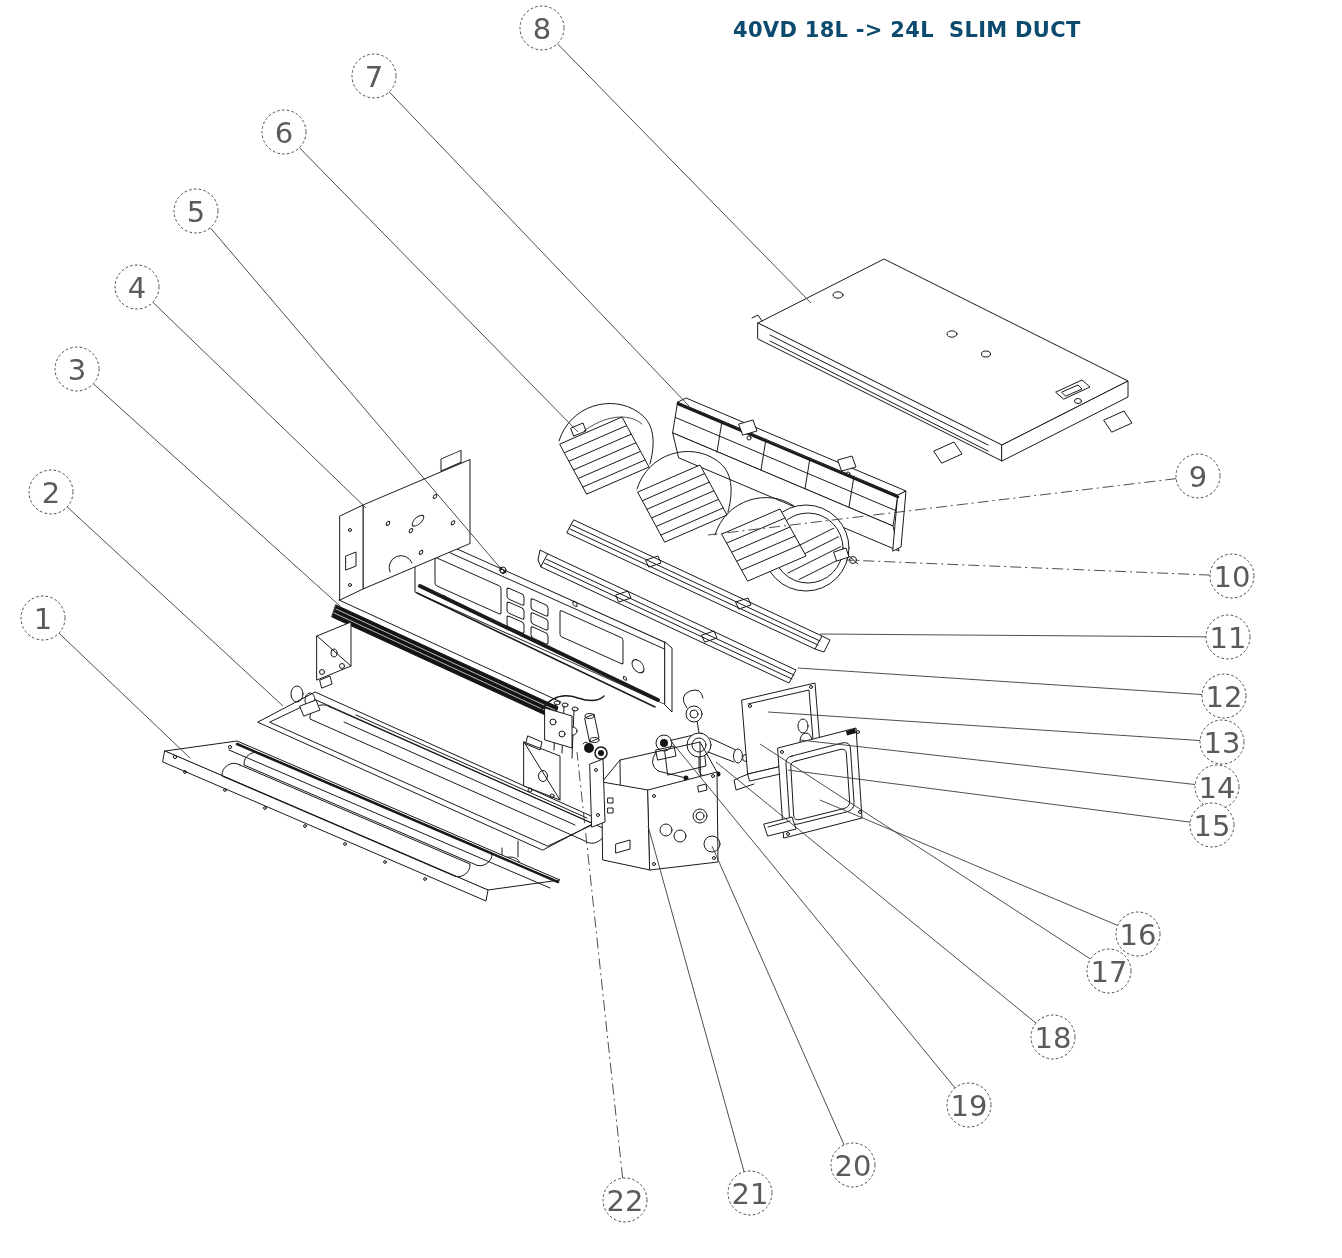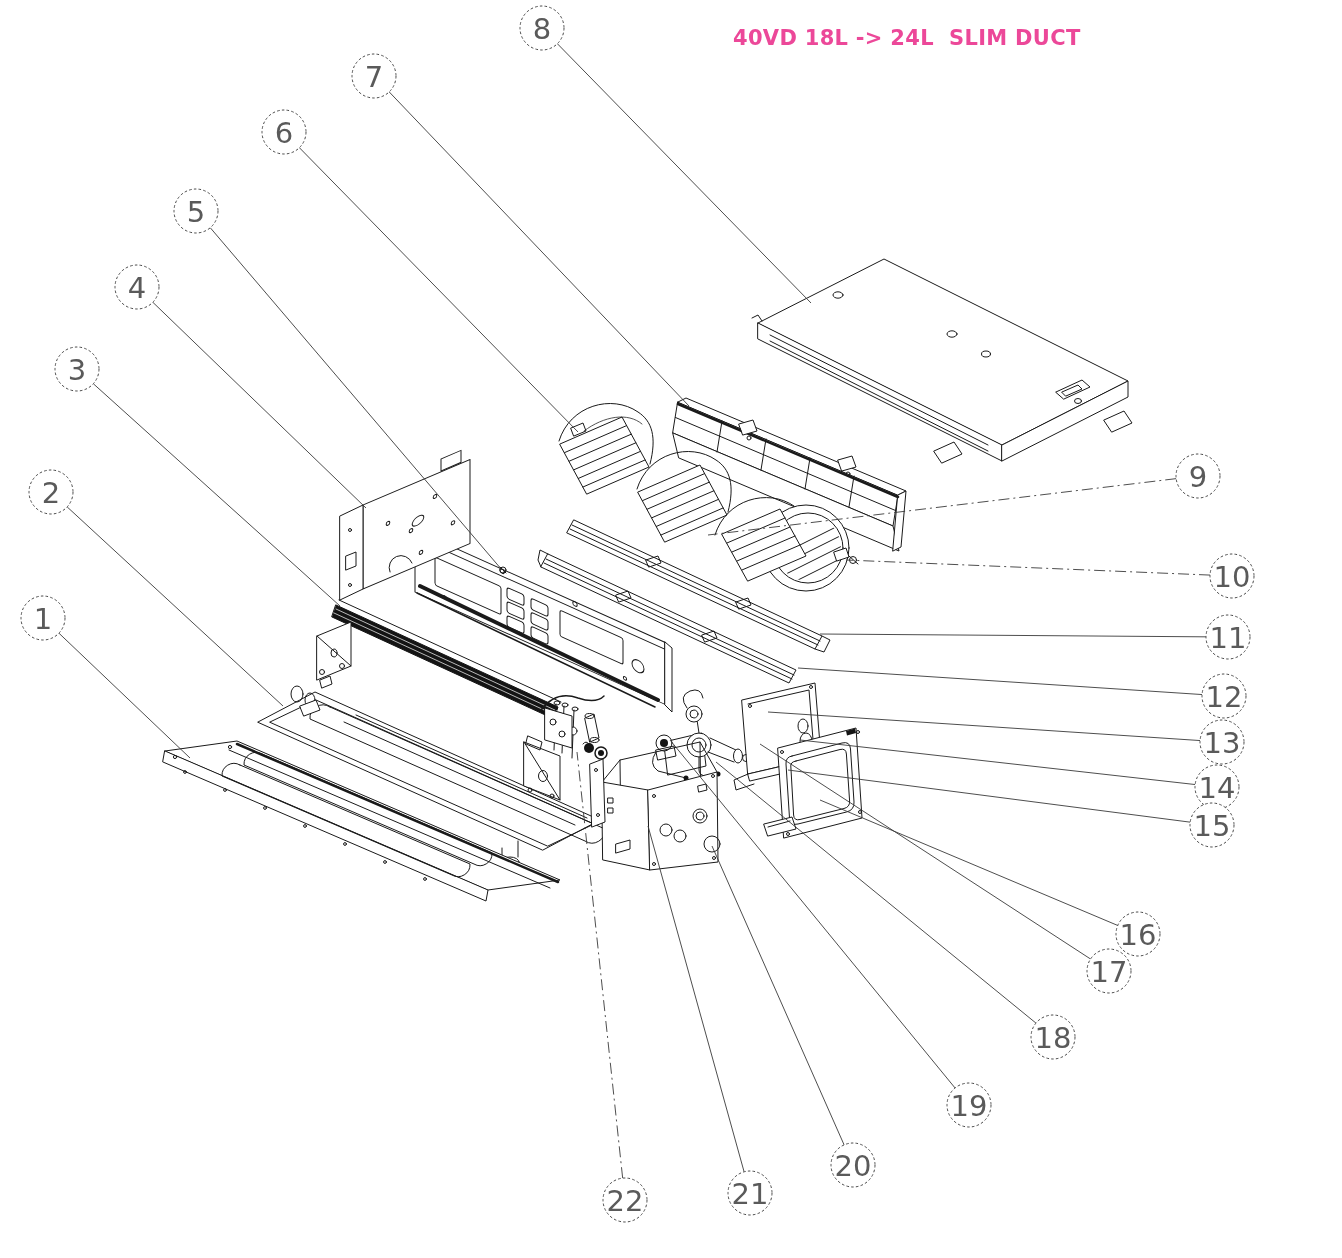"40VD 18L -> 24L SLIM" .title { color: #ec4899 -> #0c4a6e; top: 26px -> 18px }
